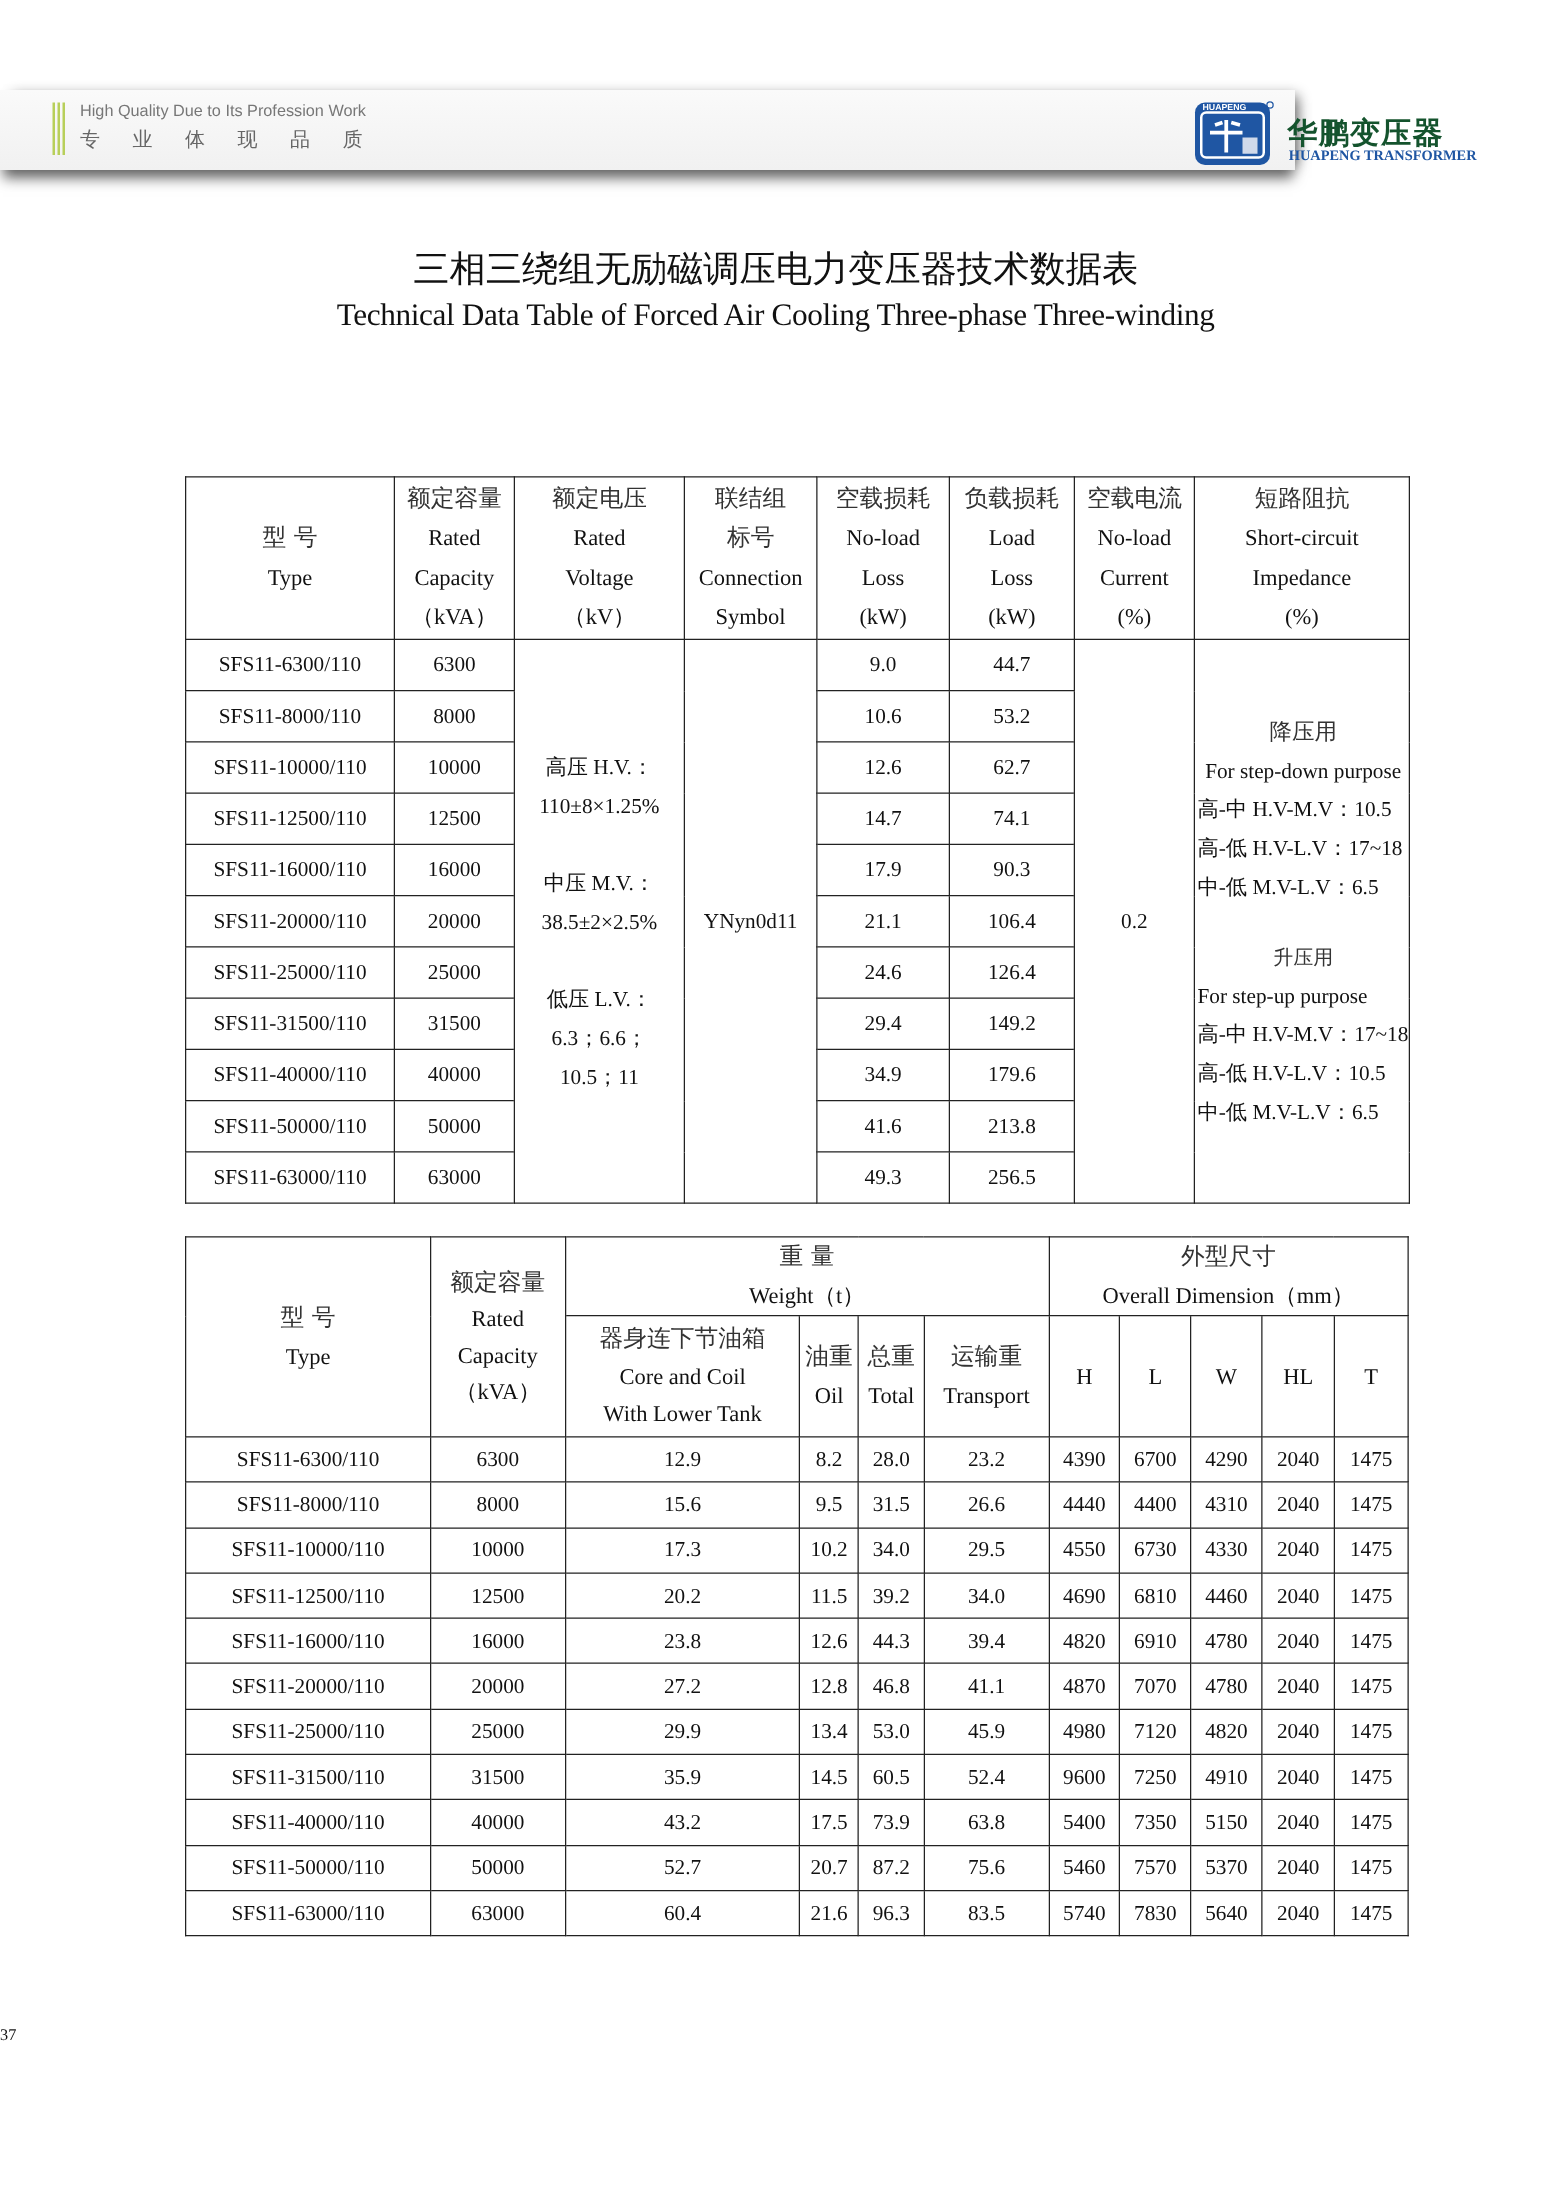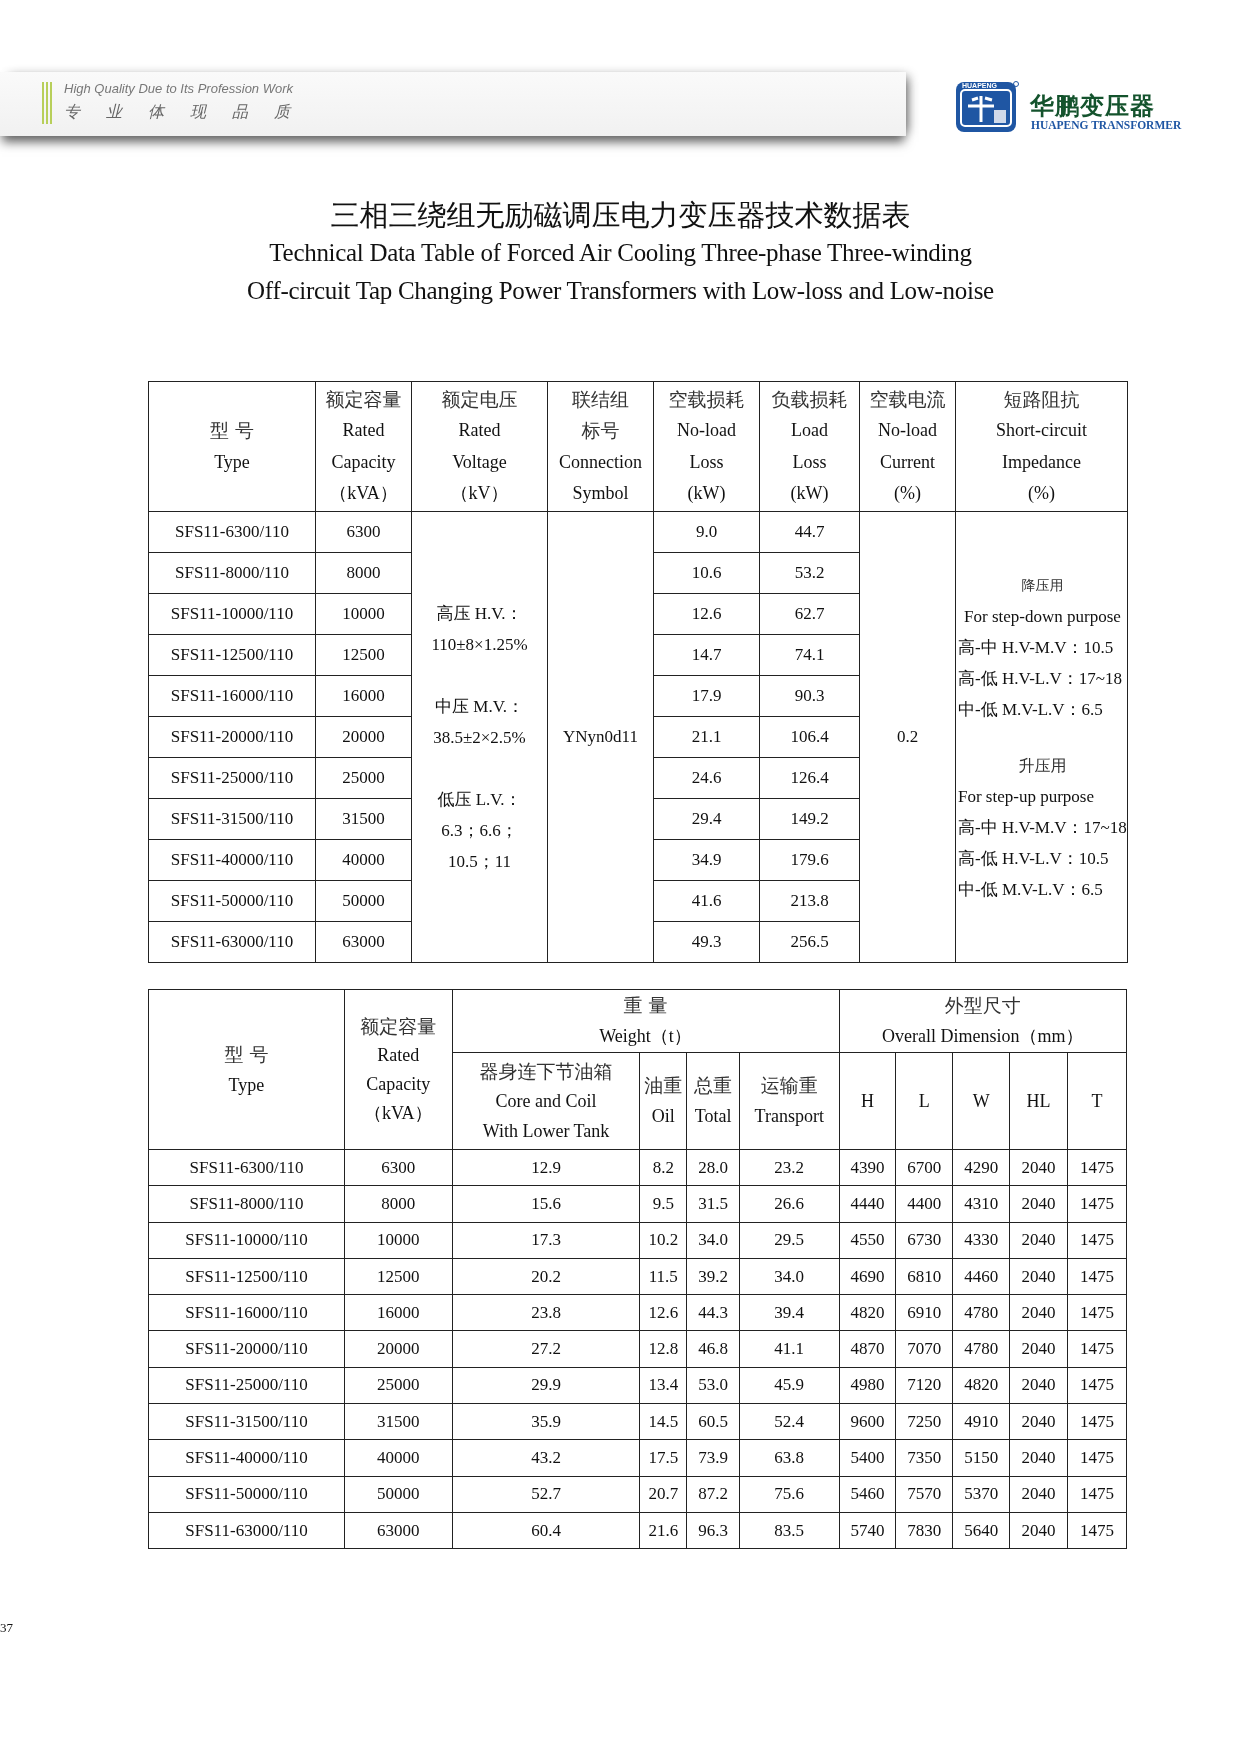"High Quality Due to Its" .banner { font-style: italic -> none; width: 906px -> 1036px }
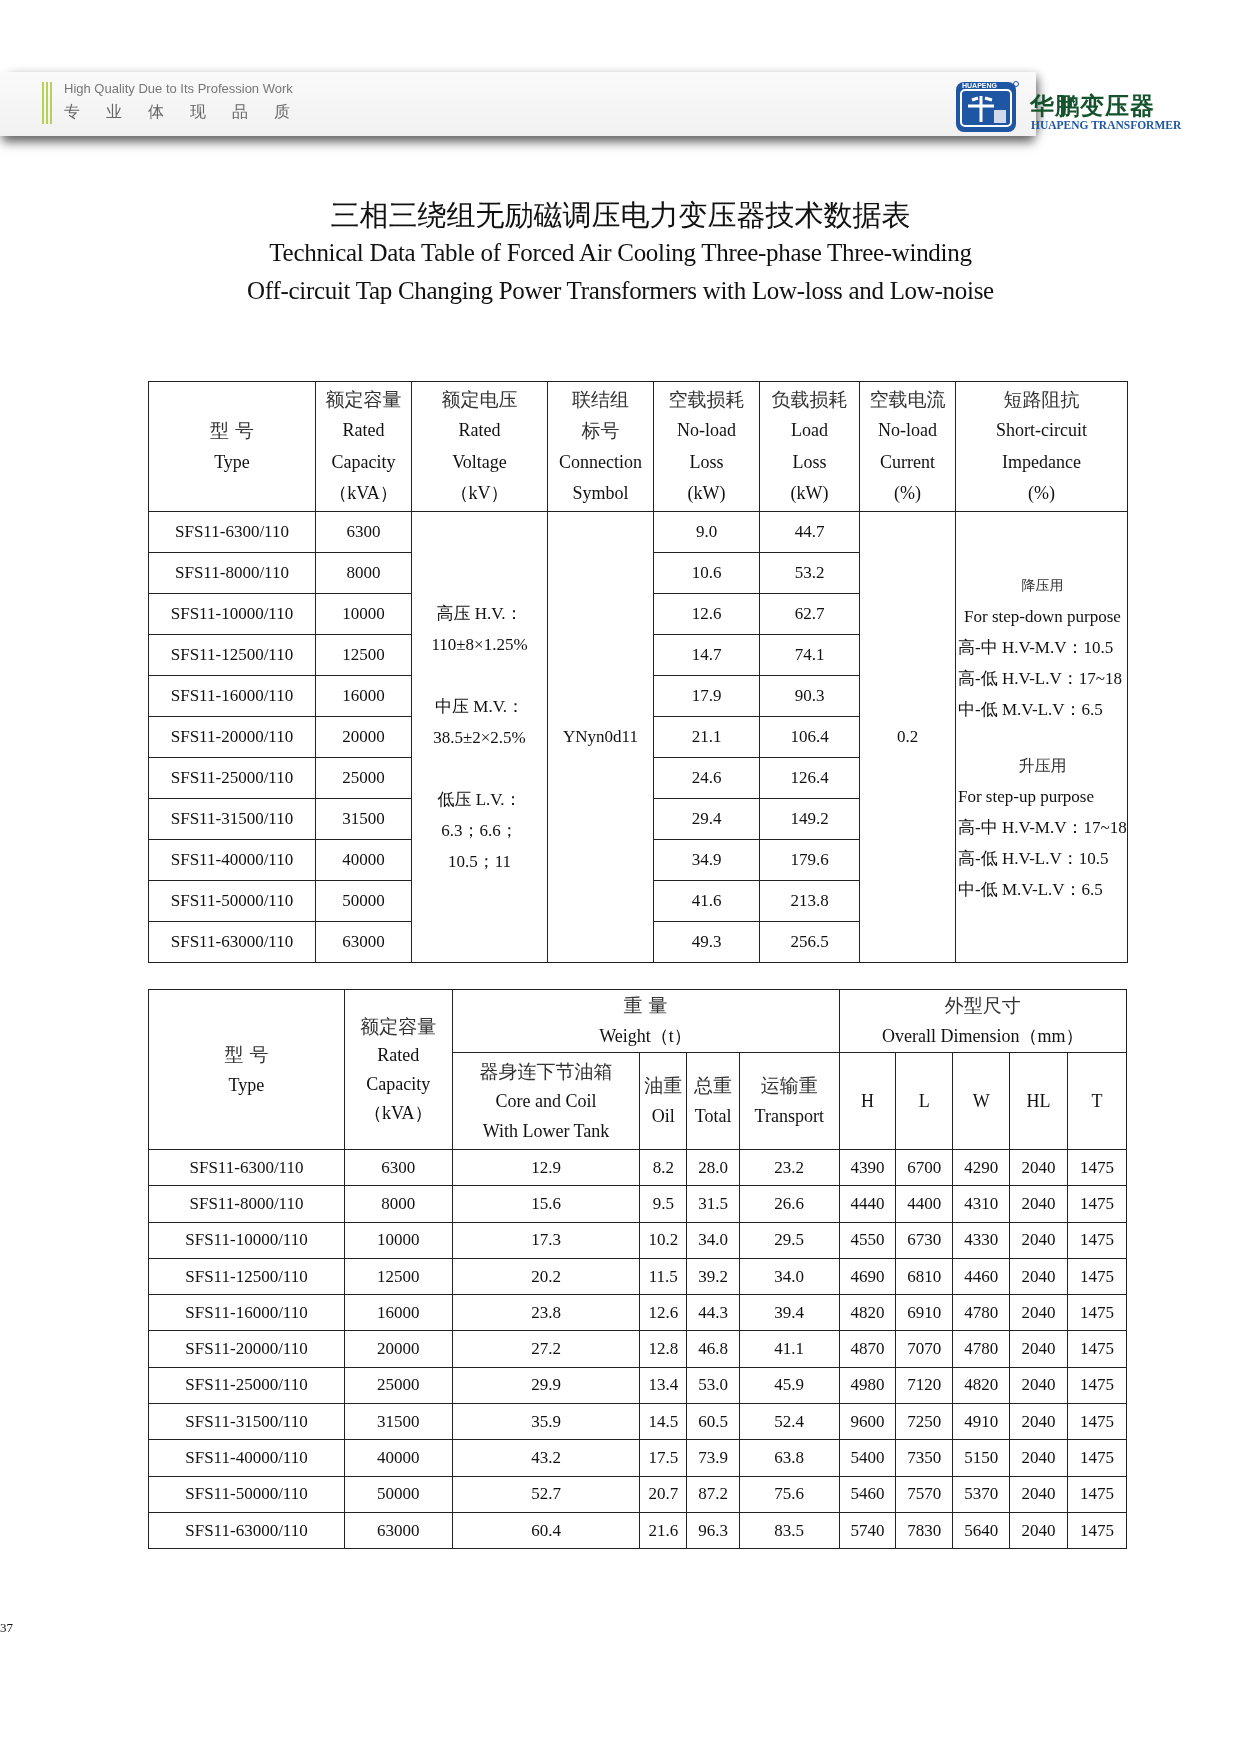"Off-circuit Tap Changing Power" div.t-en { html: <div>Off-circuit Tap Changing Power Transformers with Low-loss and Low-noise</div> -> none }
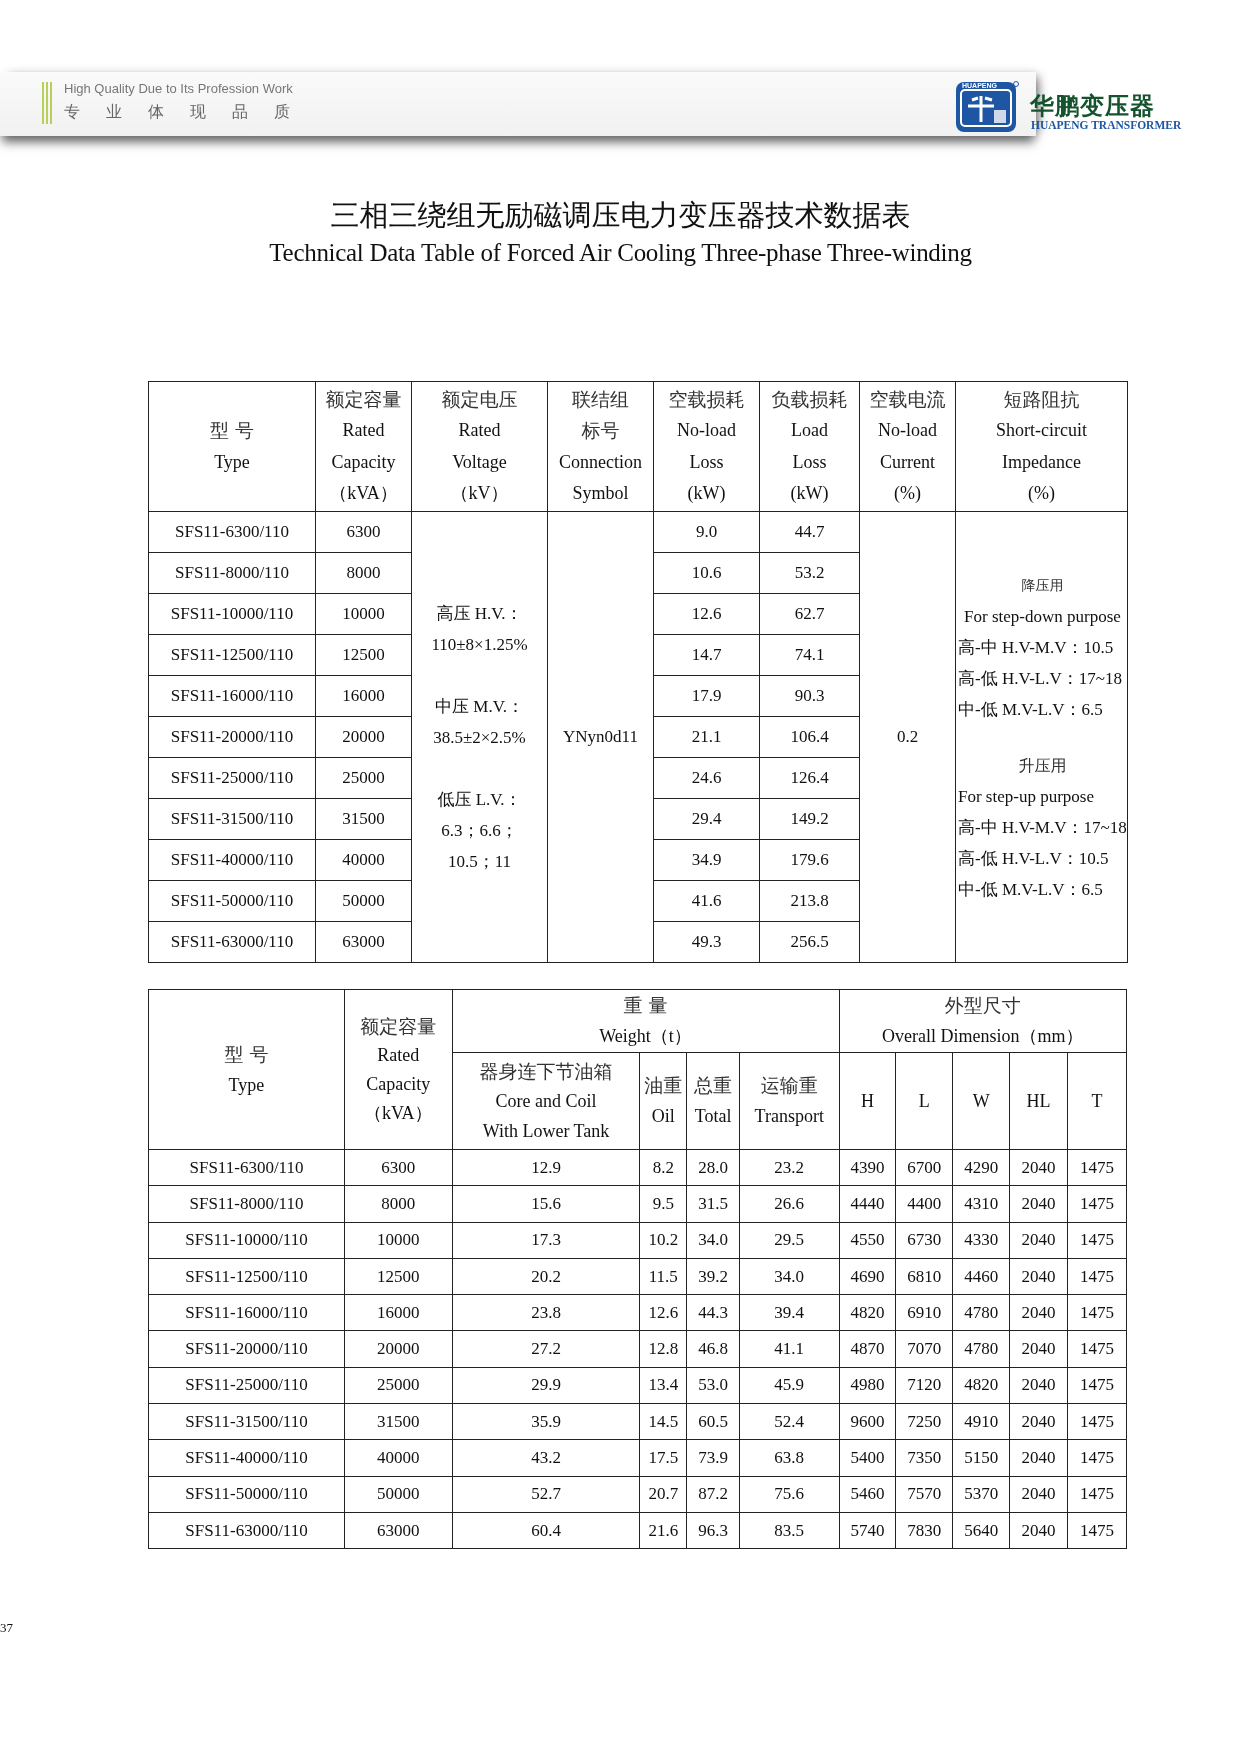"降压用" div.c { font-size: 14px -> 18px }
